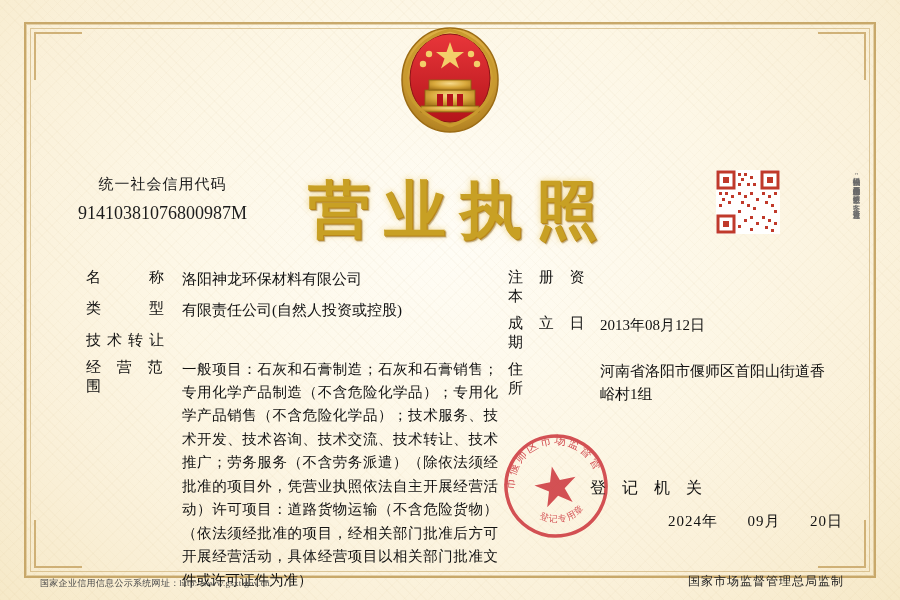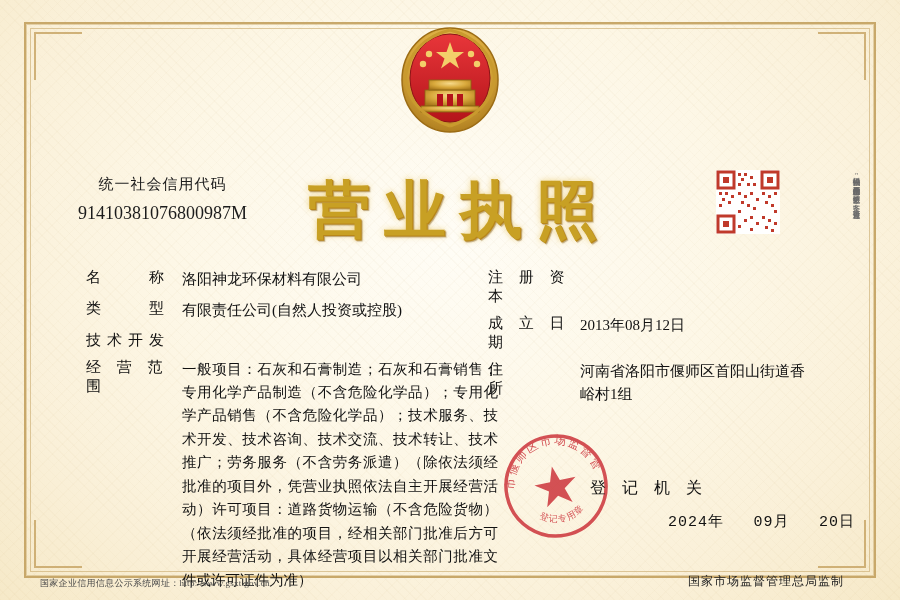"注 册 资 本" .fields-right { left: 480px -> 500px }
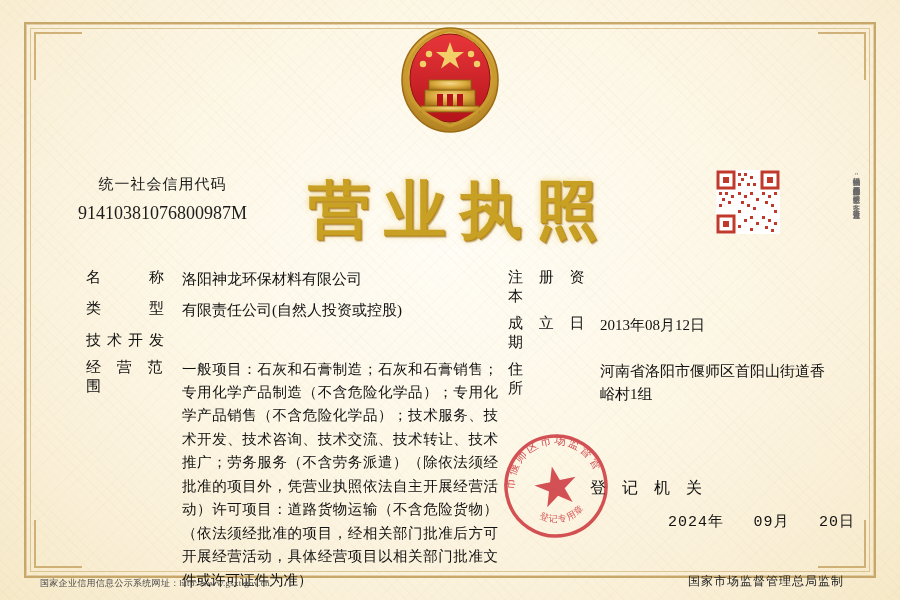"技术开发" div.flabel { text: 开发 -> 转让 }
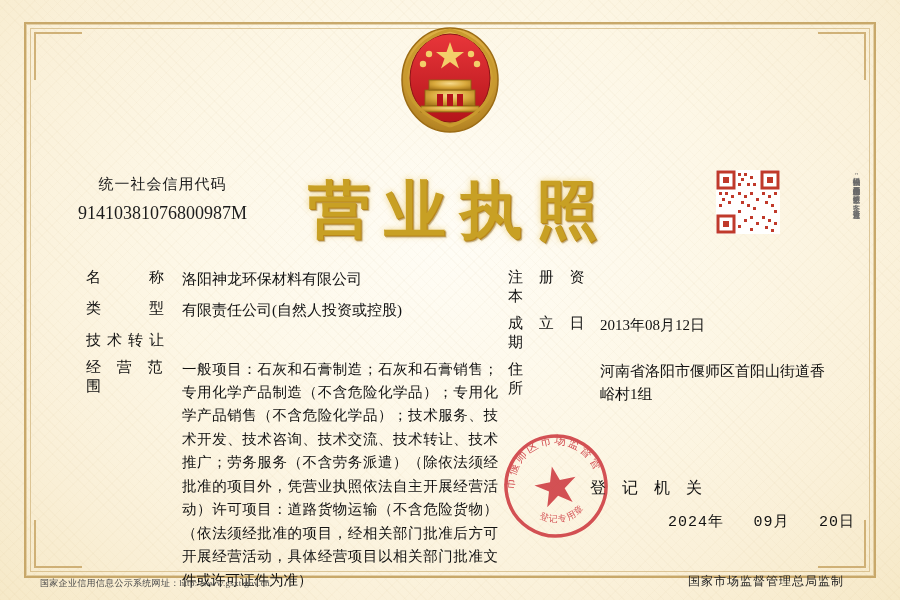"2024年" .issue-date span { font-family: Liberation Mono, monospace -> none }
